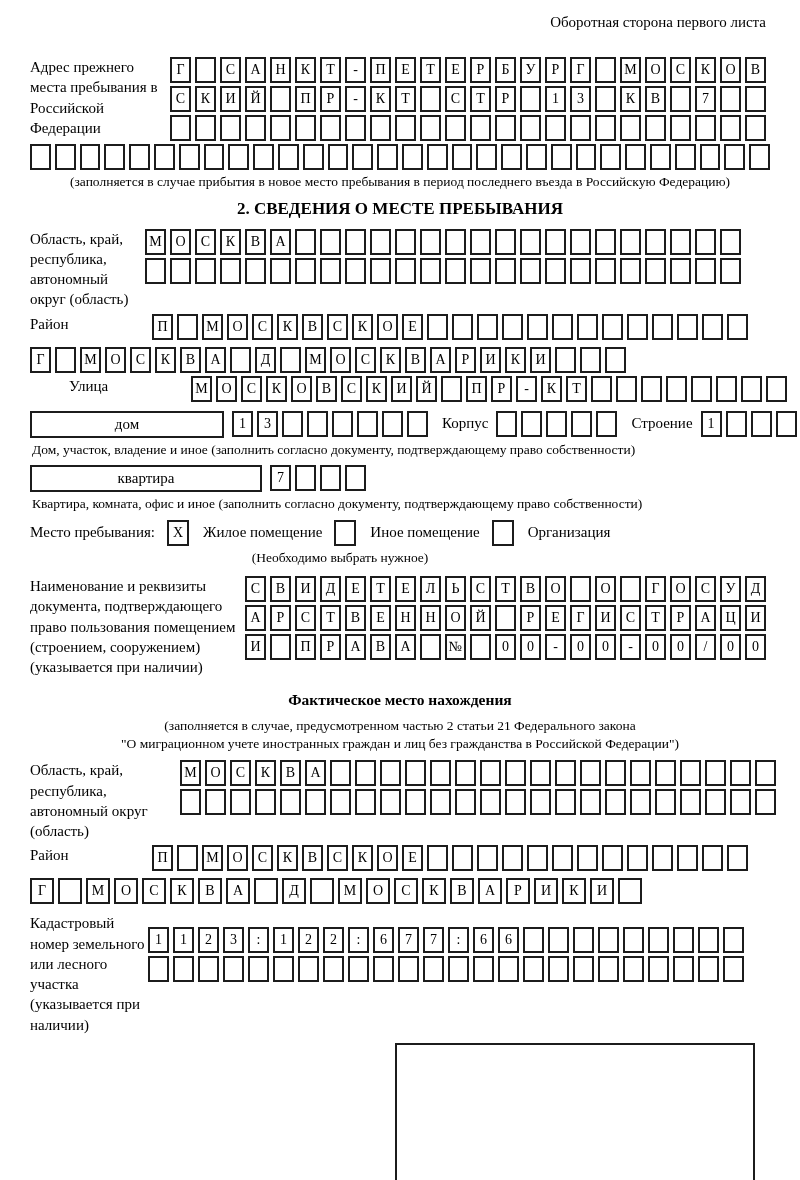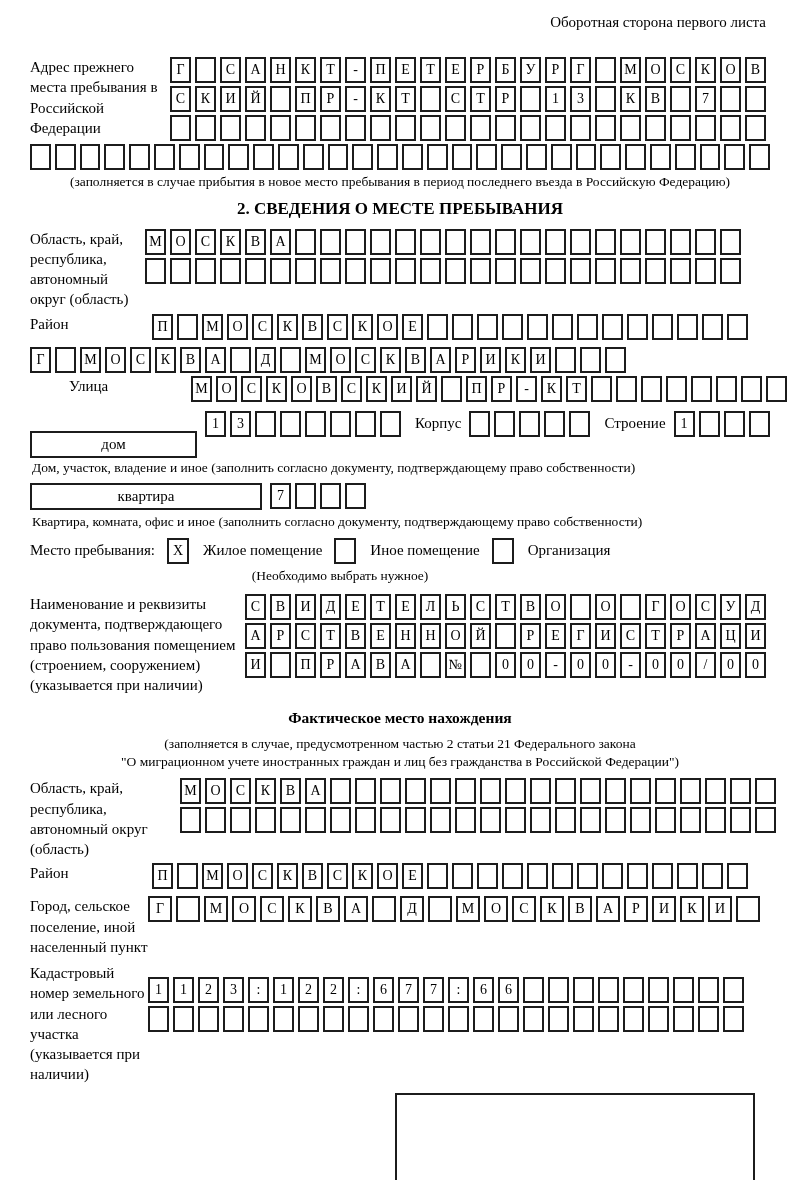"дом" .house-box { margin-top: 20px -> none; width: 167px -> 194px }
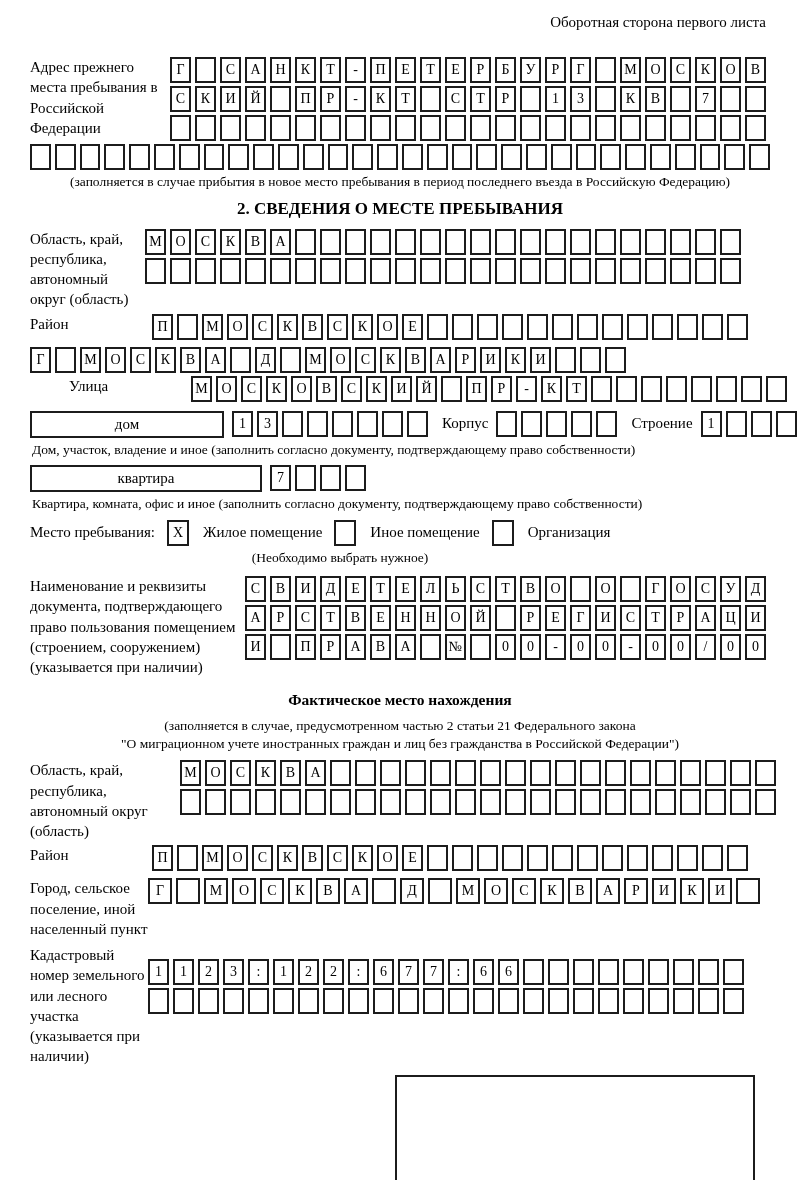"Город, сельское поселение, иной" div.label { html: <div>Город, сельское поселение, иной населенный пункт</div> -> none }
